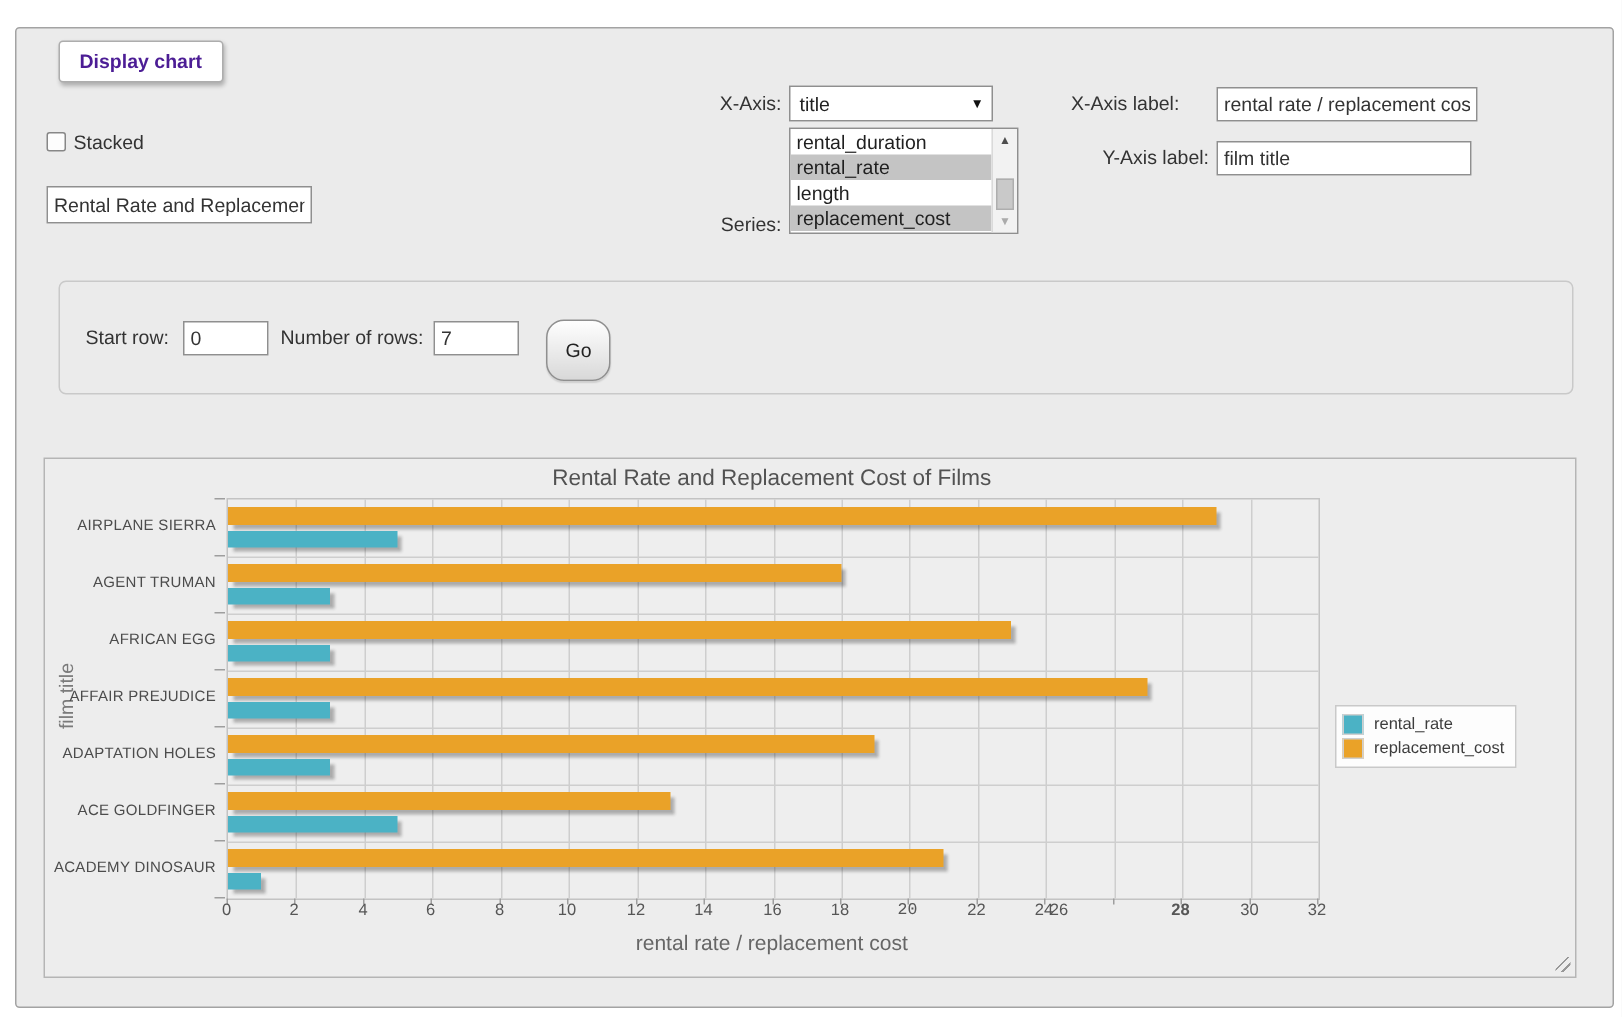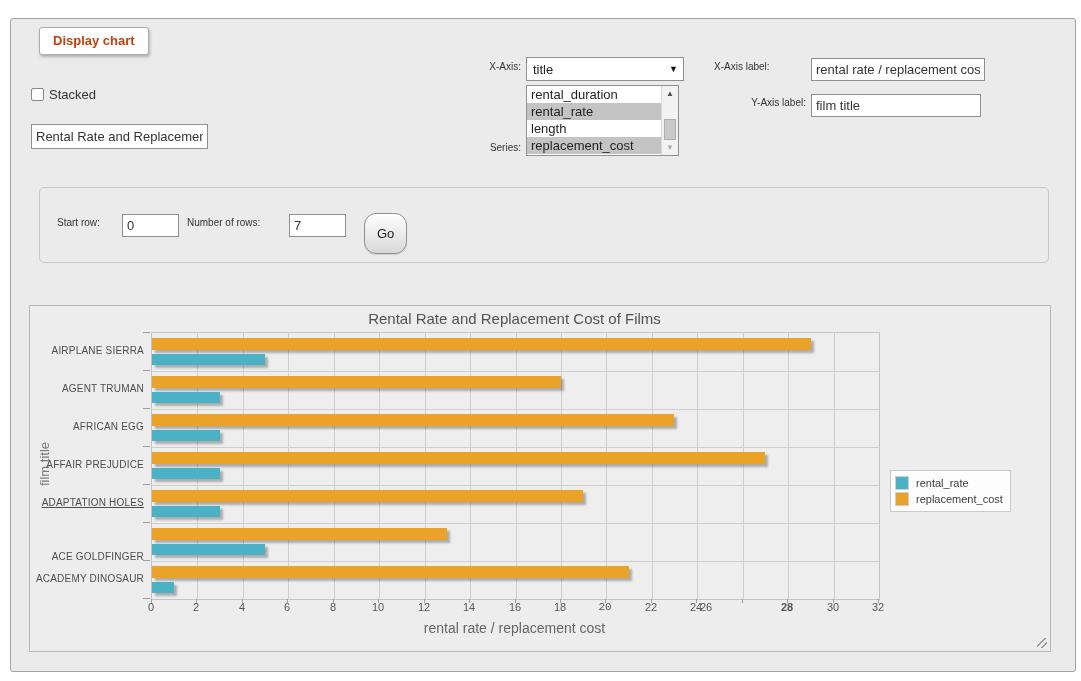"Display chart" .panel-legend { color: #c2410c -> #4c1d95 }
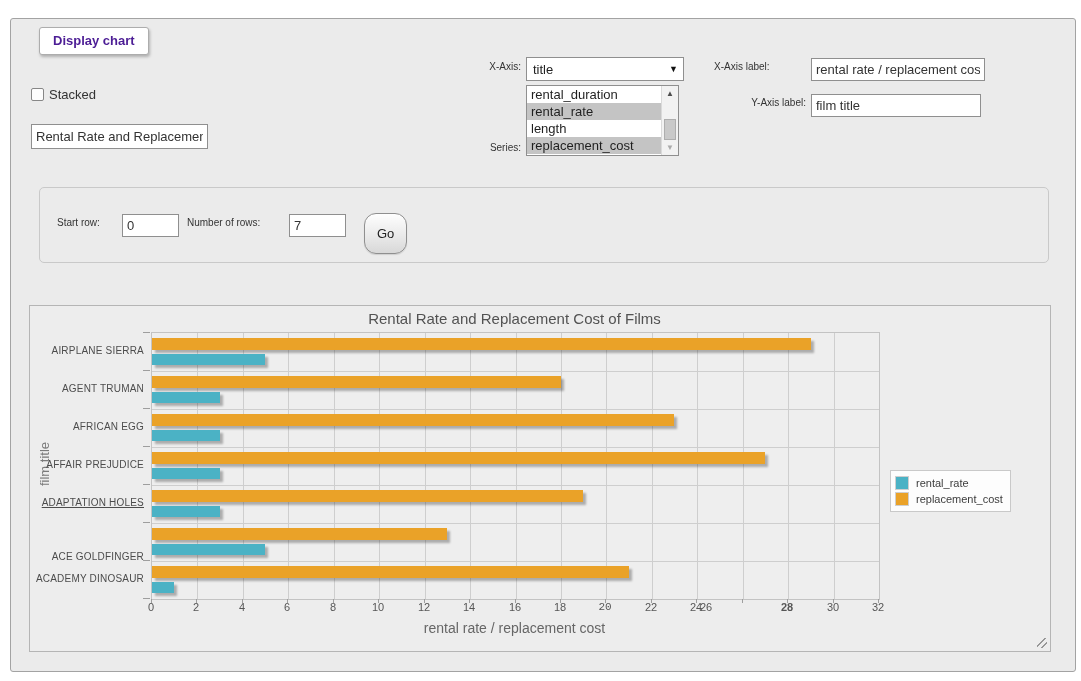"X-Axis:" .ctl-label { font-size: 10px -> 13px }
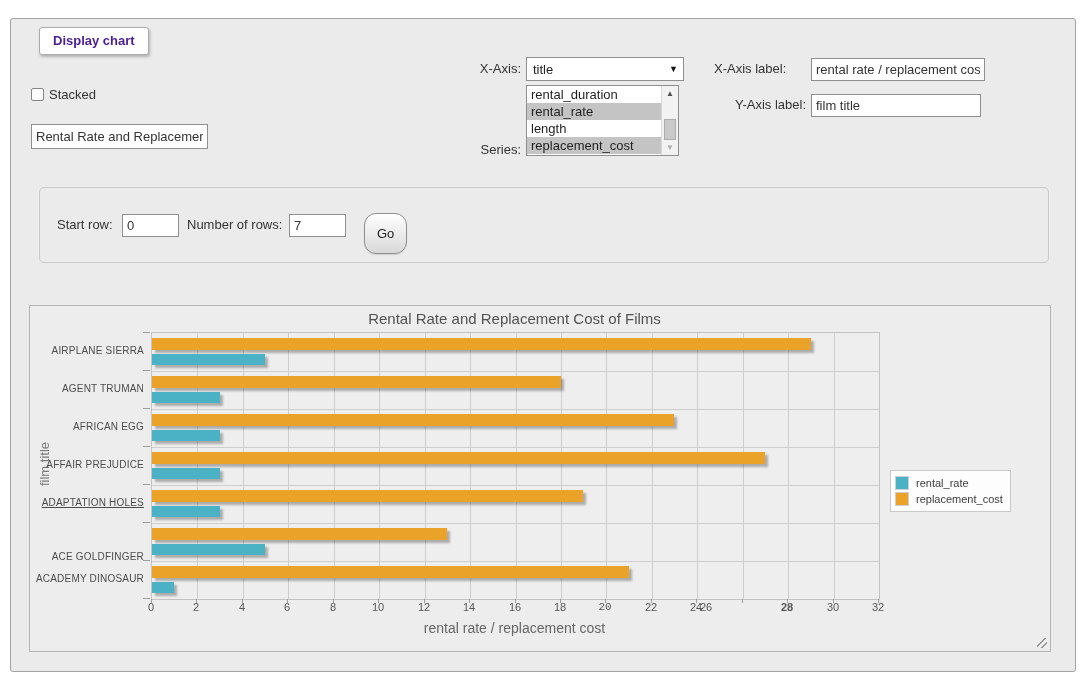"title" .select-box { width: 158px -> 136px }
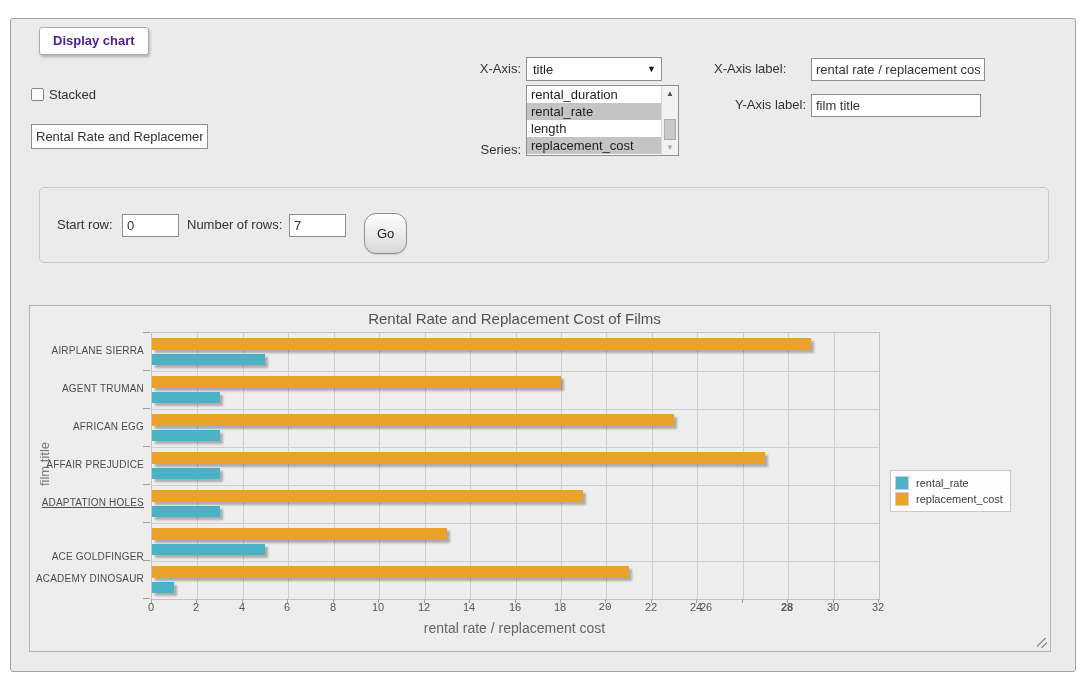"ADAPTATION HOLES" div.cat-label { text-decoration: underline -> none }
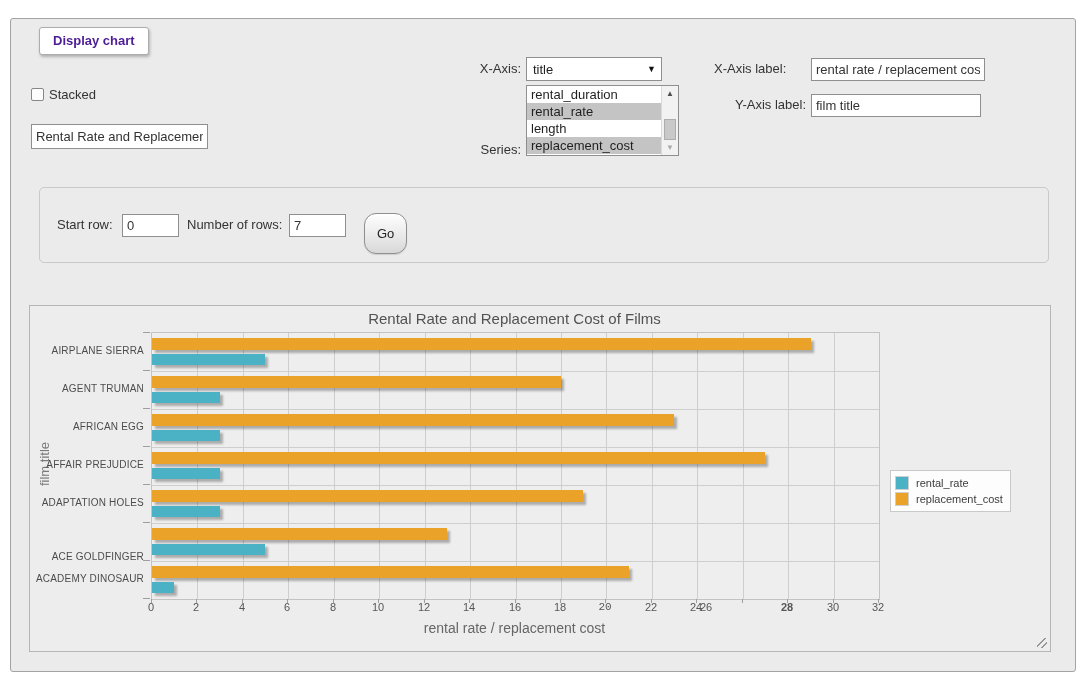"ACE GOLDFINGER" div.cat-label { margin-top: 16px -> none }
